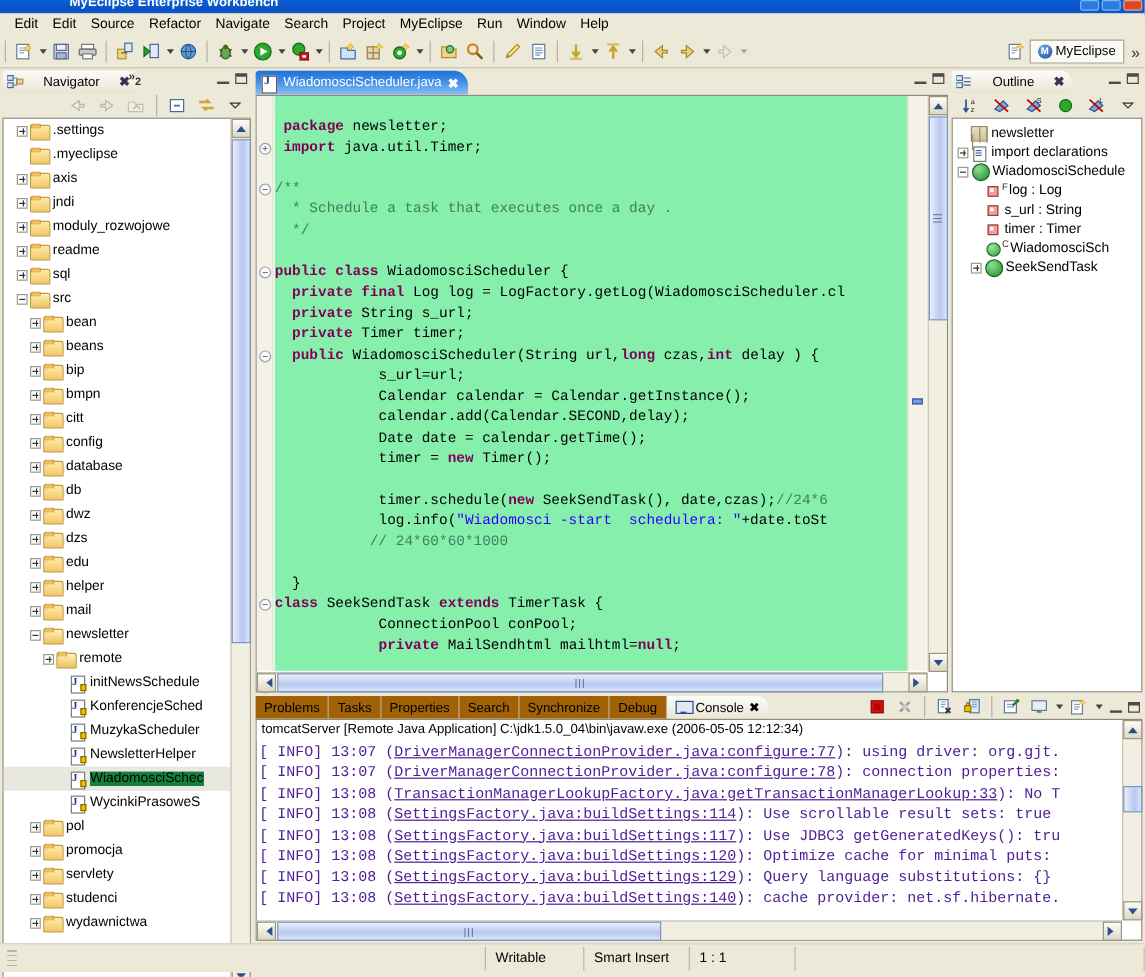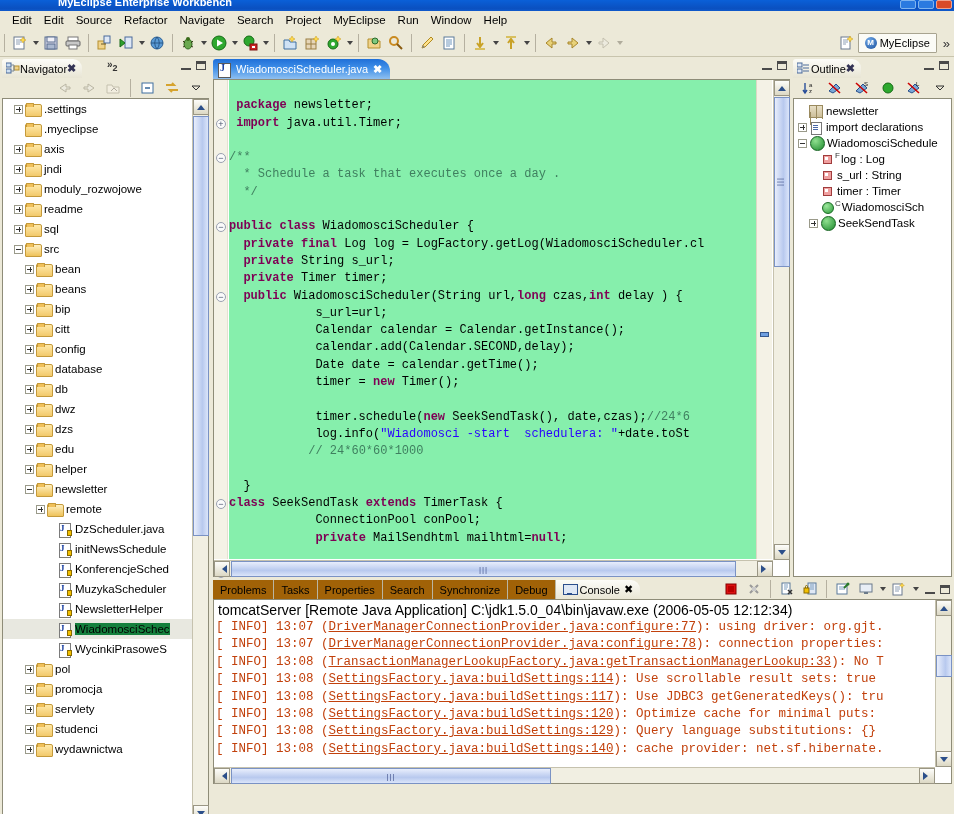"Navigator" .vtab { gap: 0 -> 16px }
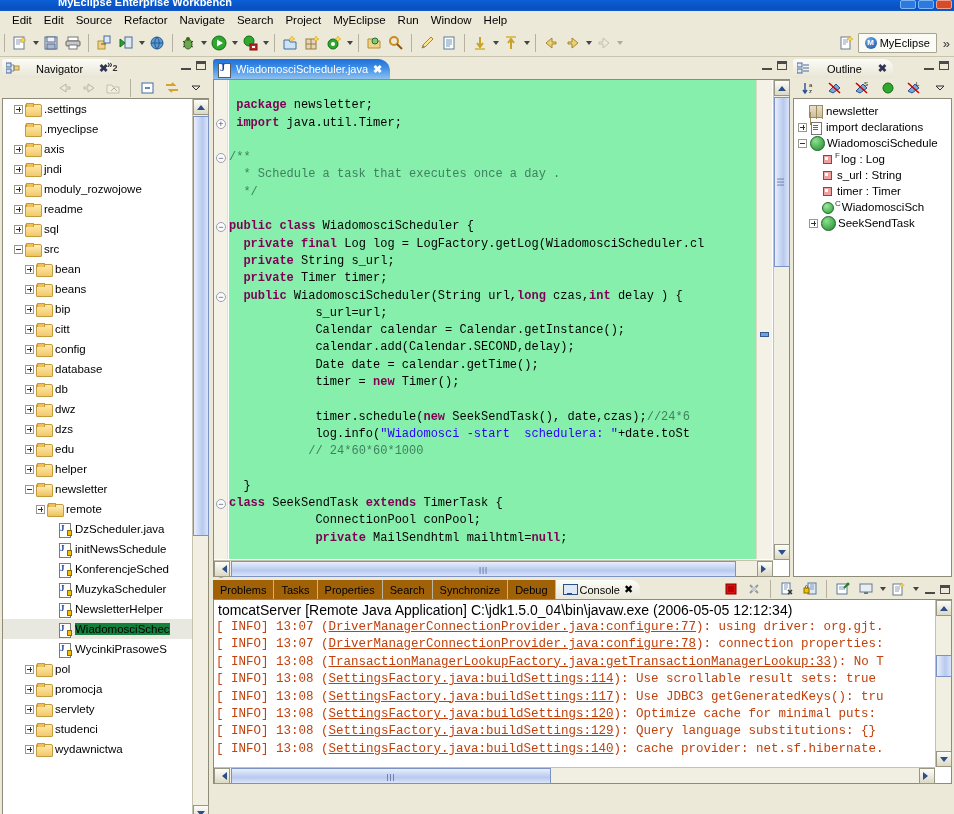"bmpn" div.trow { html: none -> <div> <span></span> <span></span> <span></span> <span></span> <span>bmpn</span> </div> }
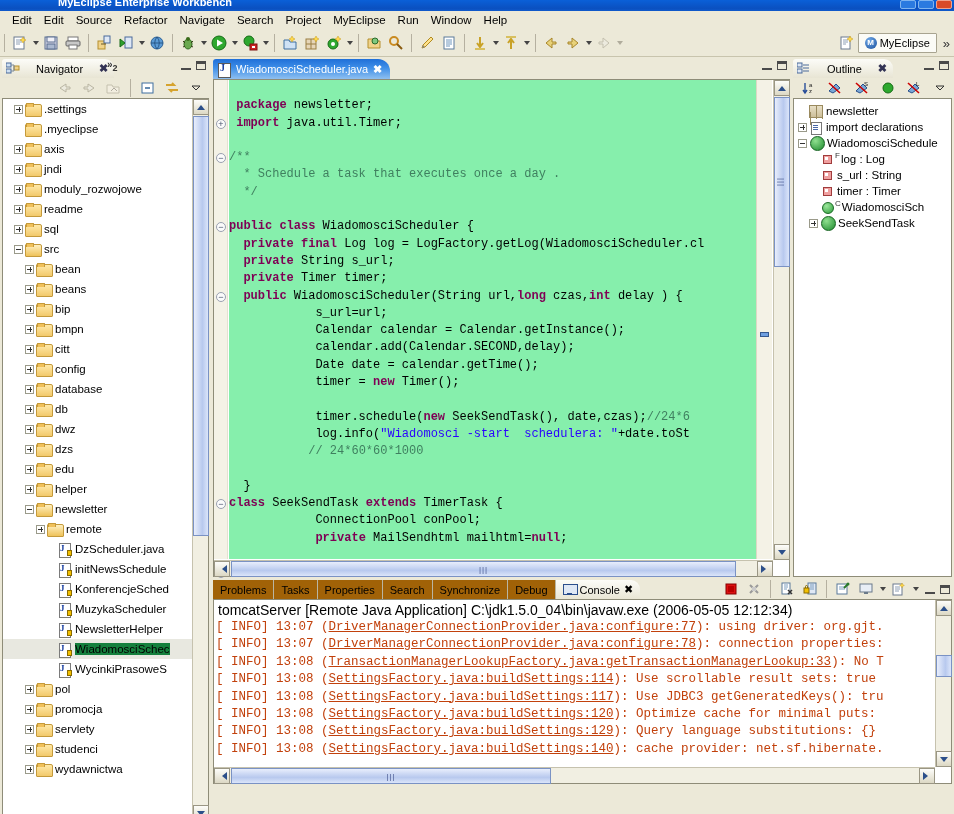"mail" div.trow { html: none -> <div> <span></span> <span></span> <span></span> <span></span> <span>mail</span> </div> }
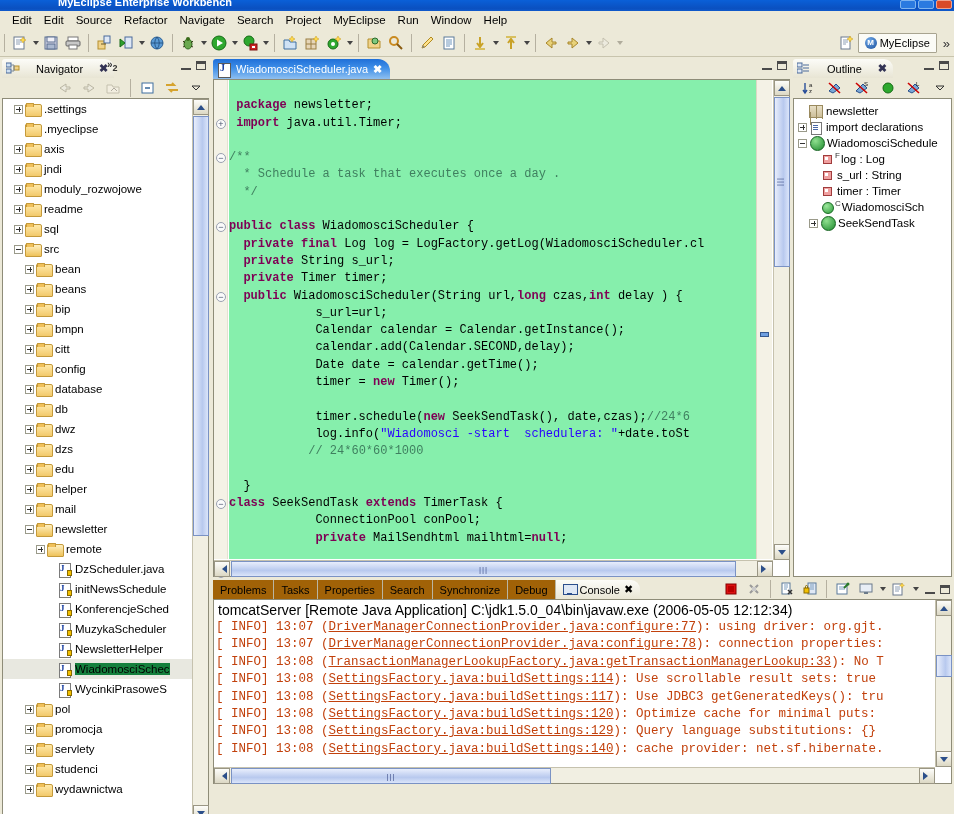"DzScheduler.java" div.trow { html: <div> <span></span> <span></span> <span></span> <span></span> <span></span> <span> <span></span> </span> <span>DzScheduler.java</span> </div> -> none }
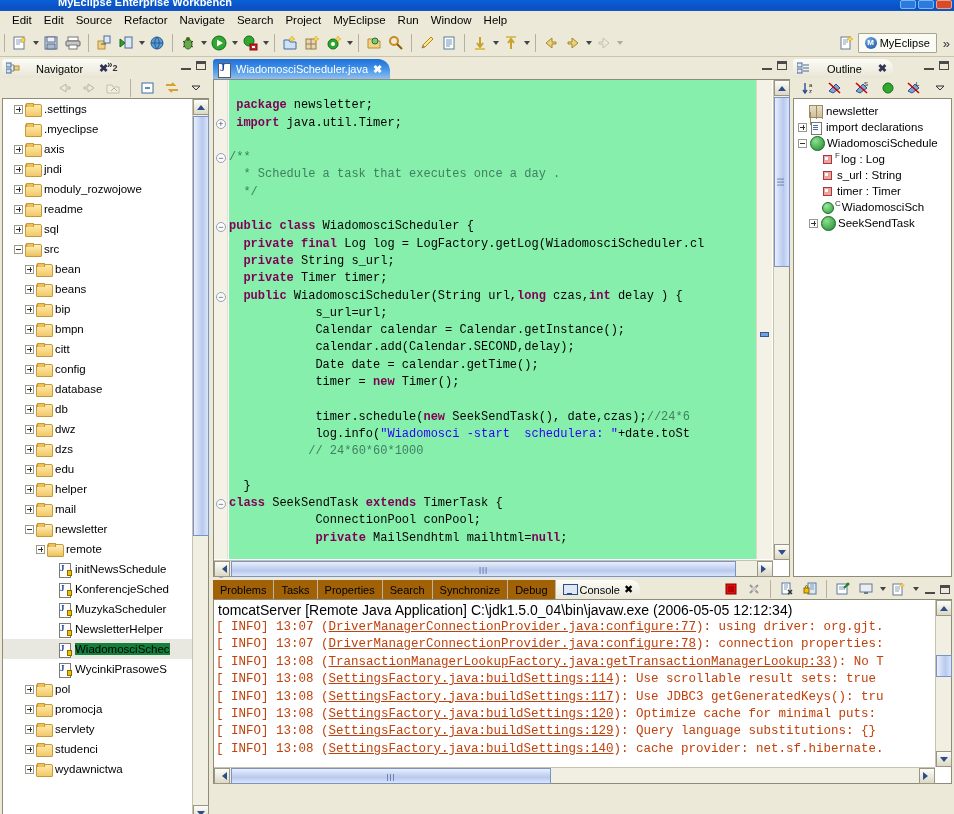"tomcatServer [Remote Java Application]" .cs-head { font-size: 14px -> 11px }
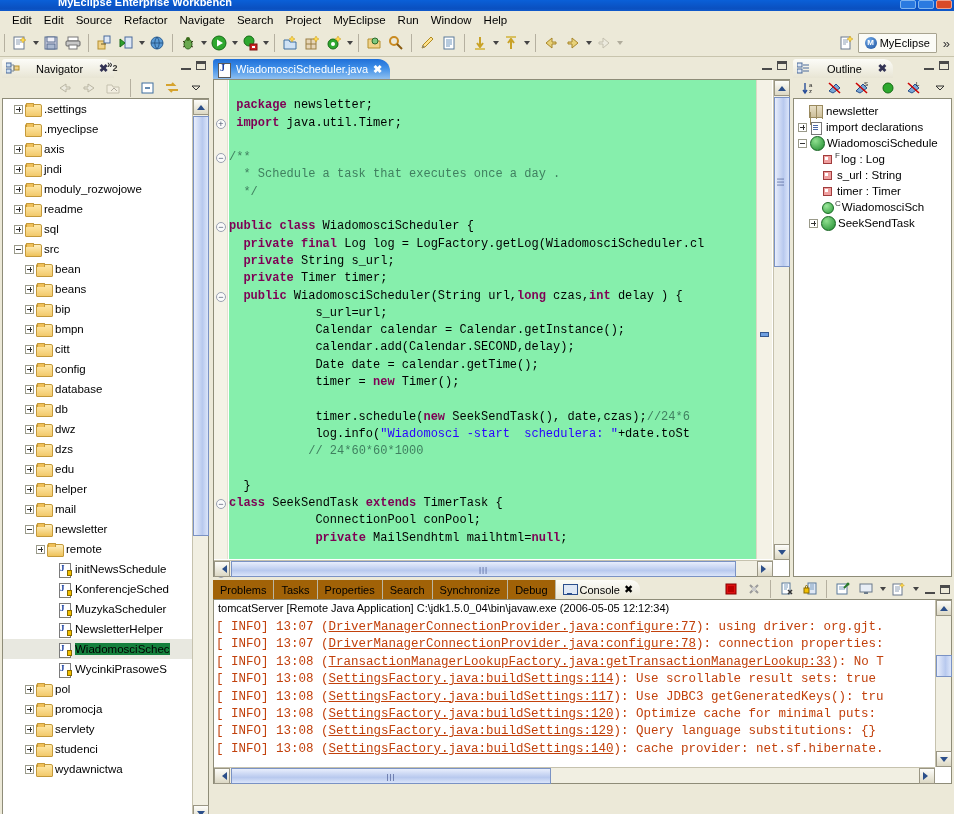"[ INFO] 13:07" .cs-lines { color: #c2410c -> #4c1d95 }
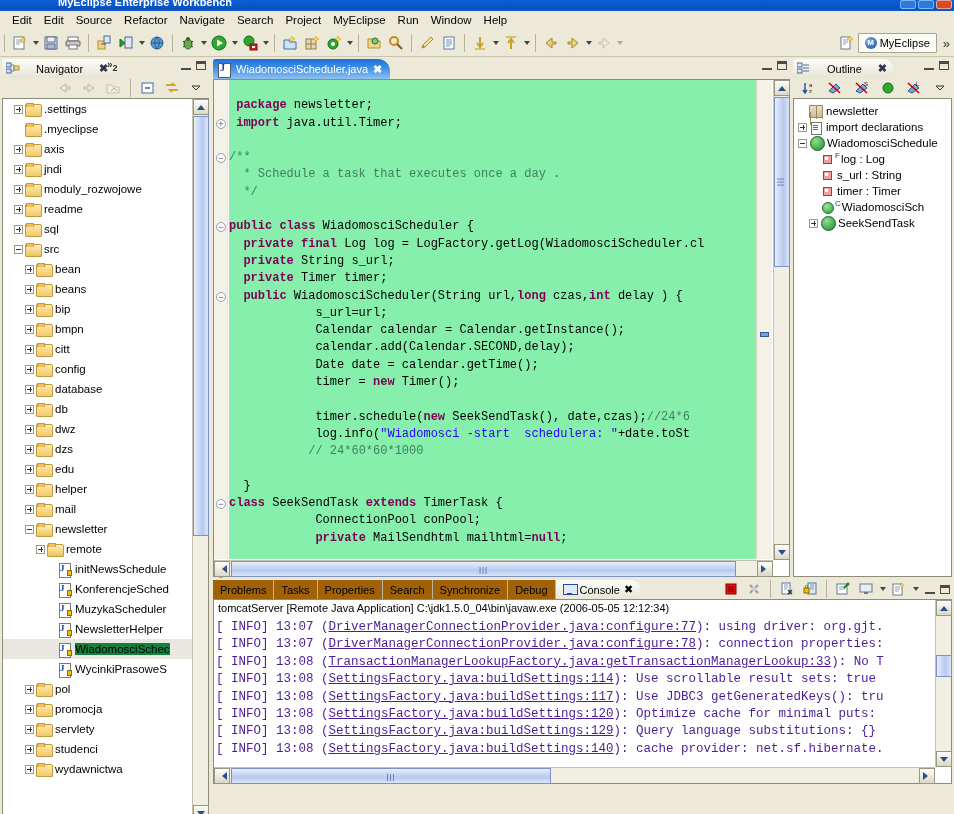"Writable" div.statusbar { html: none -> <div> <div></div> <div></div> <div>Writable</div> <div>Smart Insert</div> <div>1 : 1</div> <div></div> </div> }
